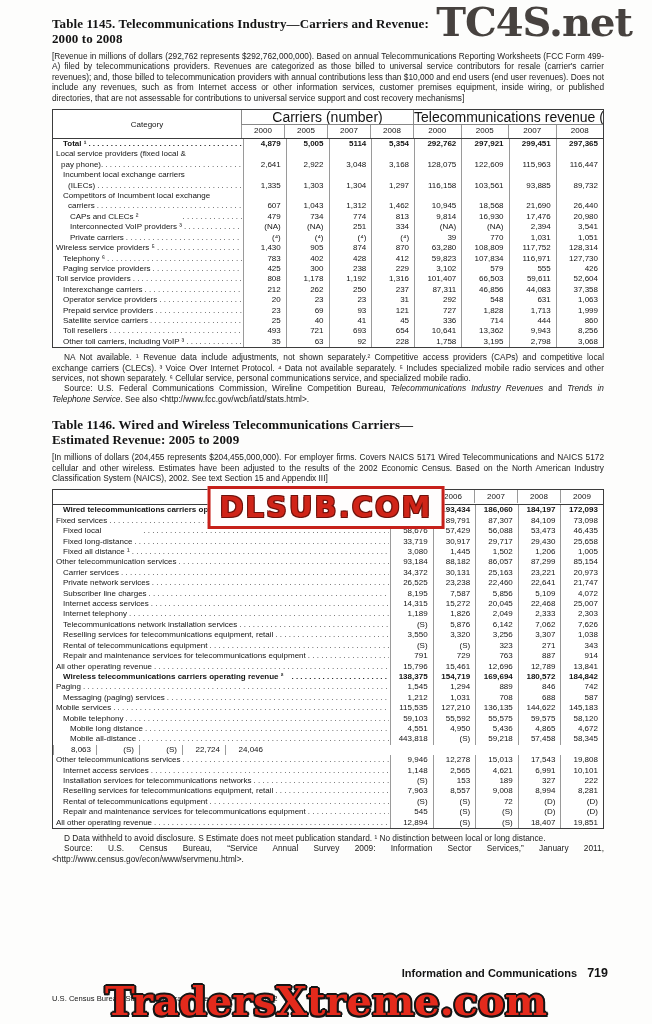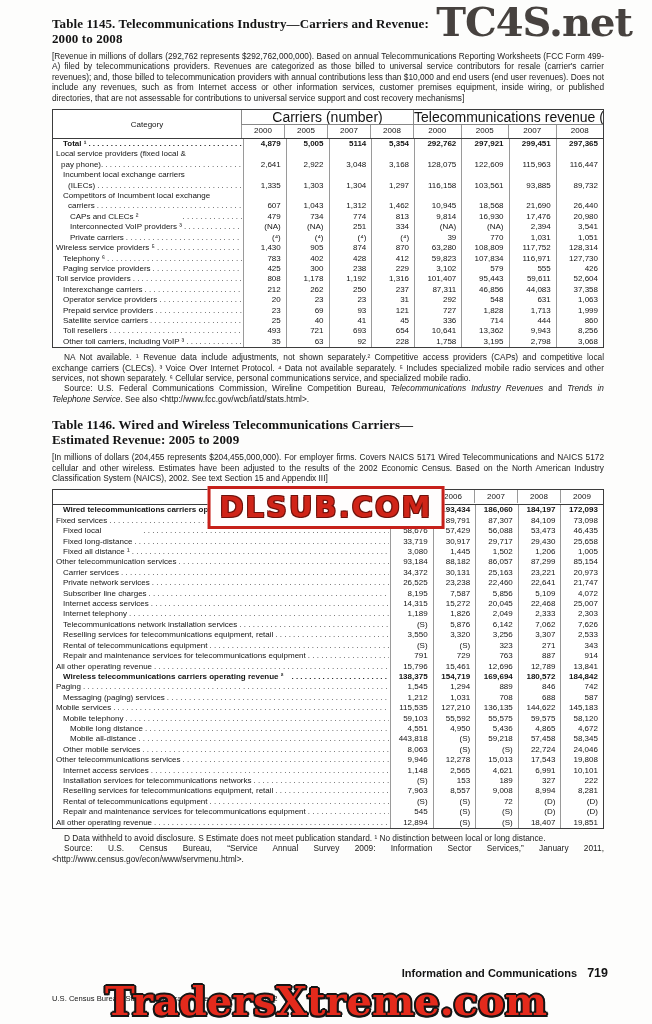"95,443" div.cell { text: 95,443 -> 66,503 }
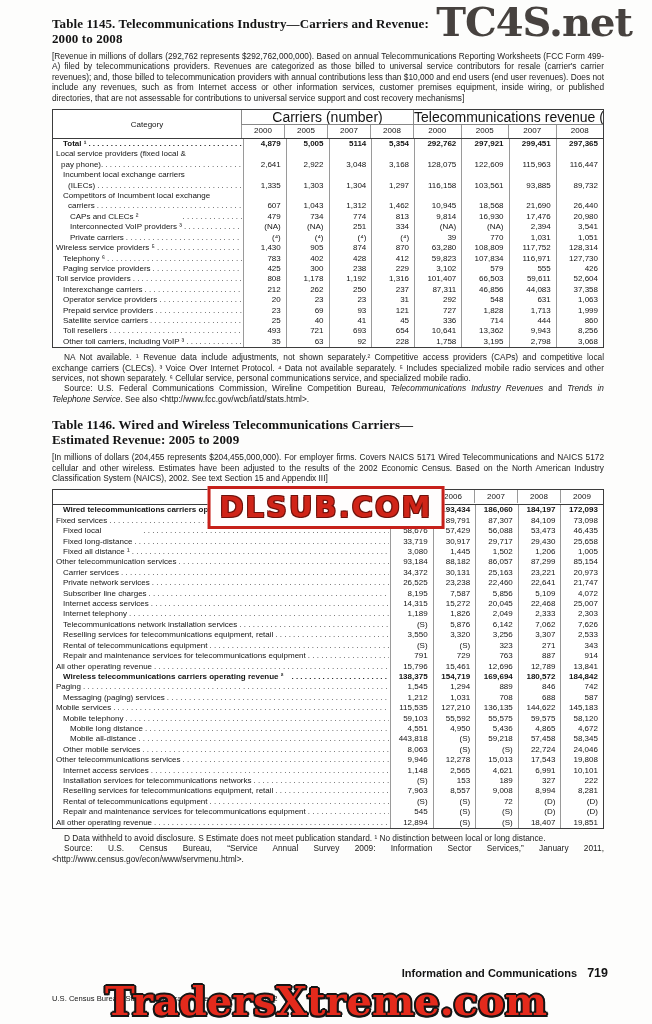"2,533" div.cell { text: 2,533 -> 1,038 }
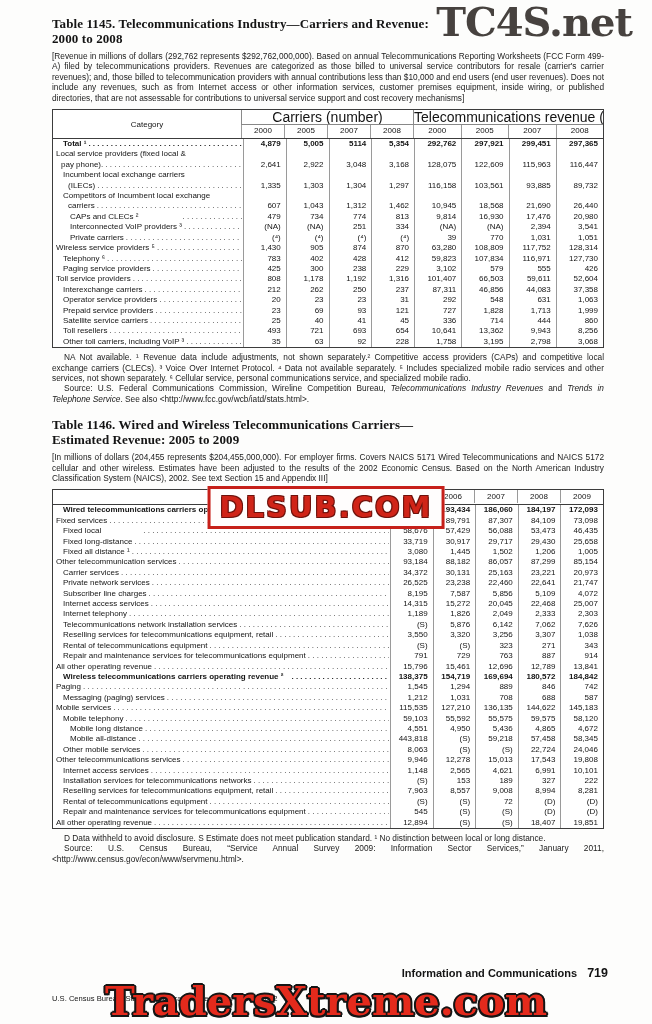"Other mobile services" div.lcell { html: <div> <div> <span>Other mobile services</span> <span></span> </div> </div> -> none }
